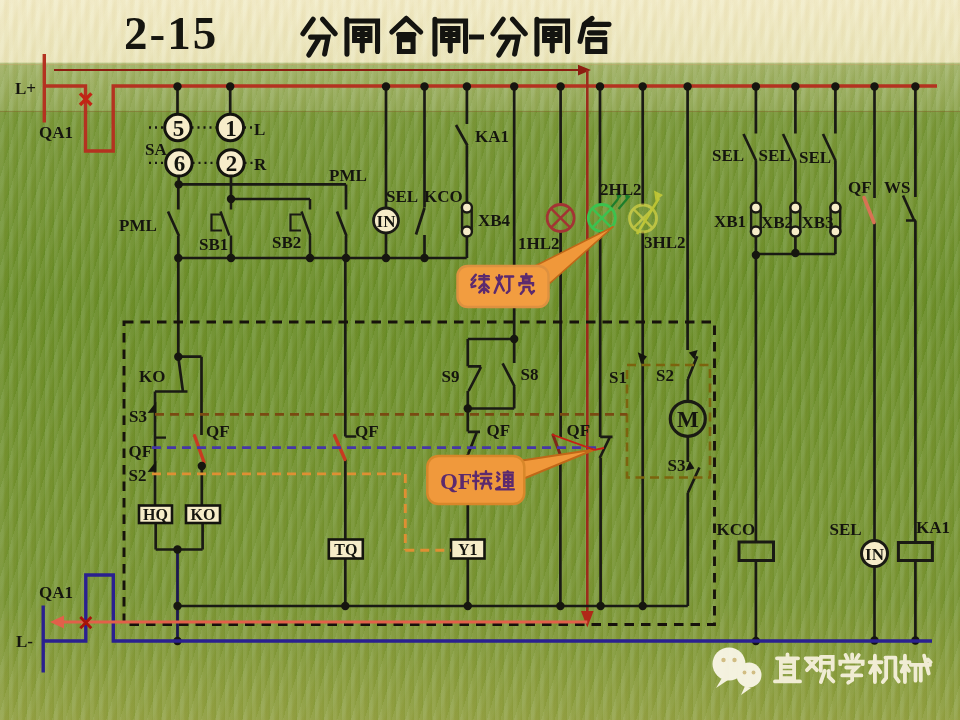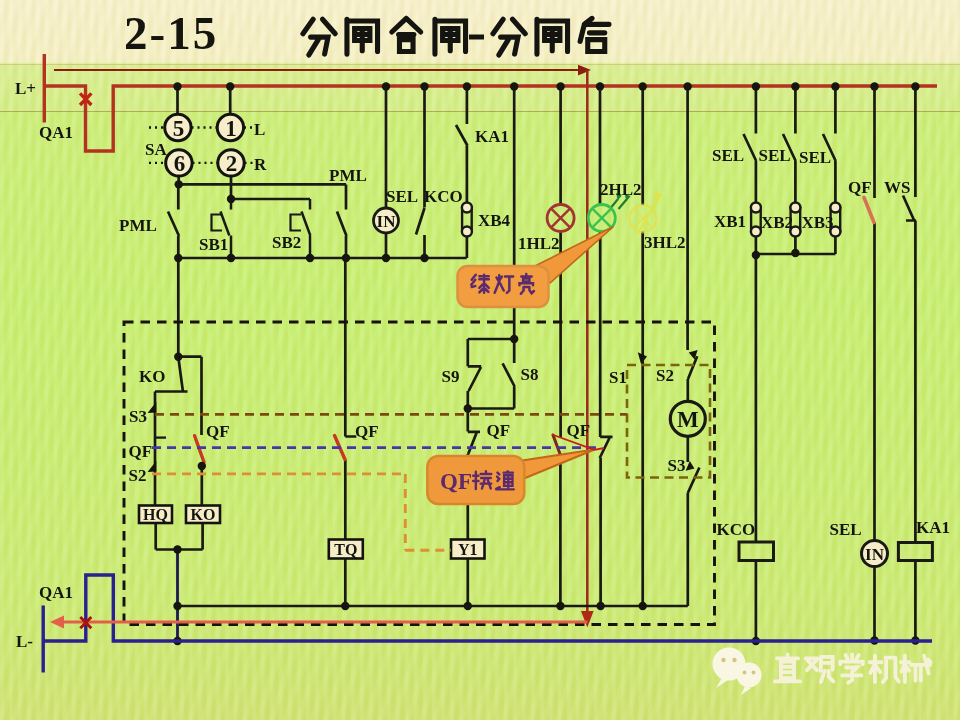"2-15" #page { background: #bef264 -> #4d7c0f }
